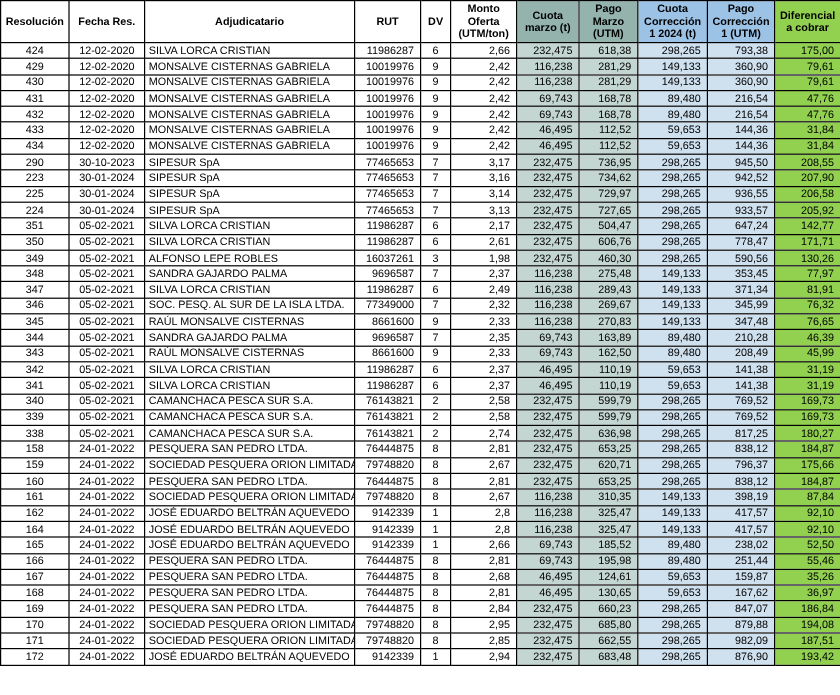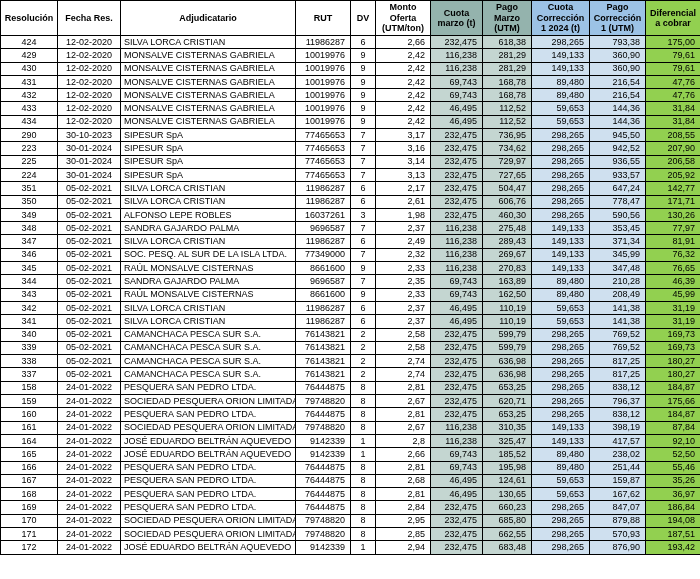"337" tr { html: <tr> <td>337</td> <td>05-02-2021</td> <td>CAMANCHACA PESCA SUR S.A.</td> <td>76143821</td> <td>2</td> <td>2,74</td> <td>232,475</td> <td>636,98</td> <td>298,265</td> <td>817,25</td> <td>180,27</td> </tr> -> none }
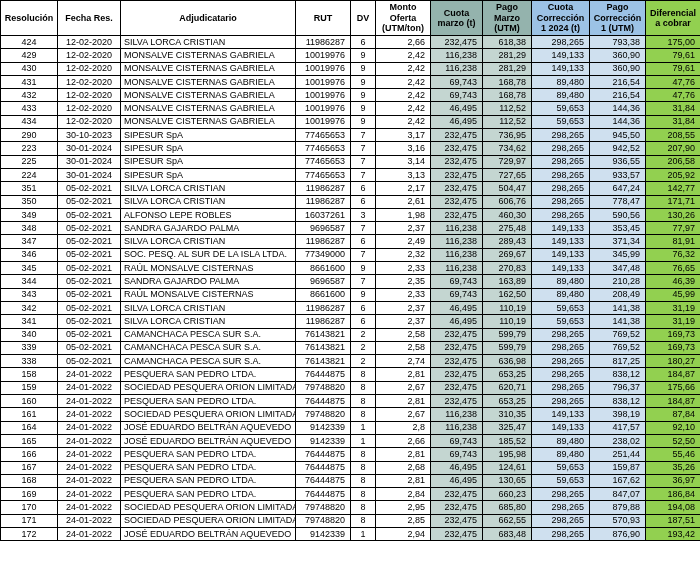"162" tr { html: none -> <tr> <td>162</td> <td>24-01-2022</td> <td>JOSÉ EDUARDO BELTRÁN AQUEVEDO</td> <td>9142339</td> <td>1</td> <td>2,8</td> <td>116,238</td> <td>325,47</td> <td>149,133</td> <td>417,57</td> <td>92,10</td> </tr> }
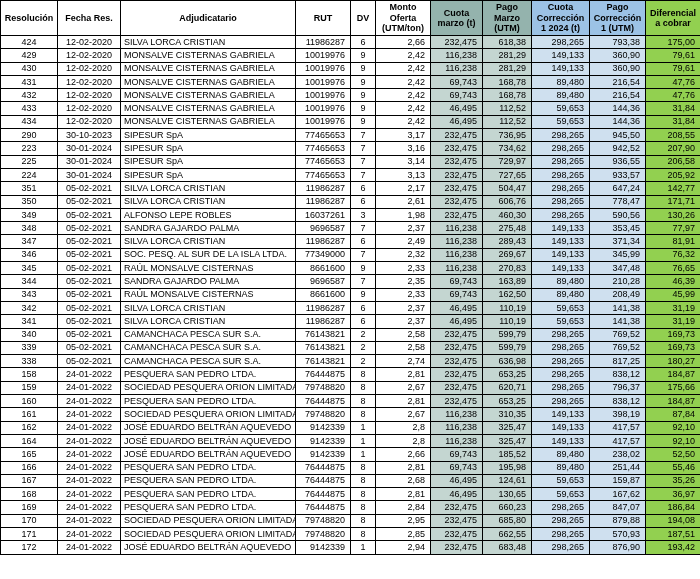"570,93" td.col-9 { text: 570,93 -> 982,09 }
